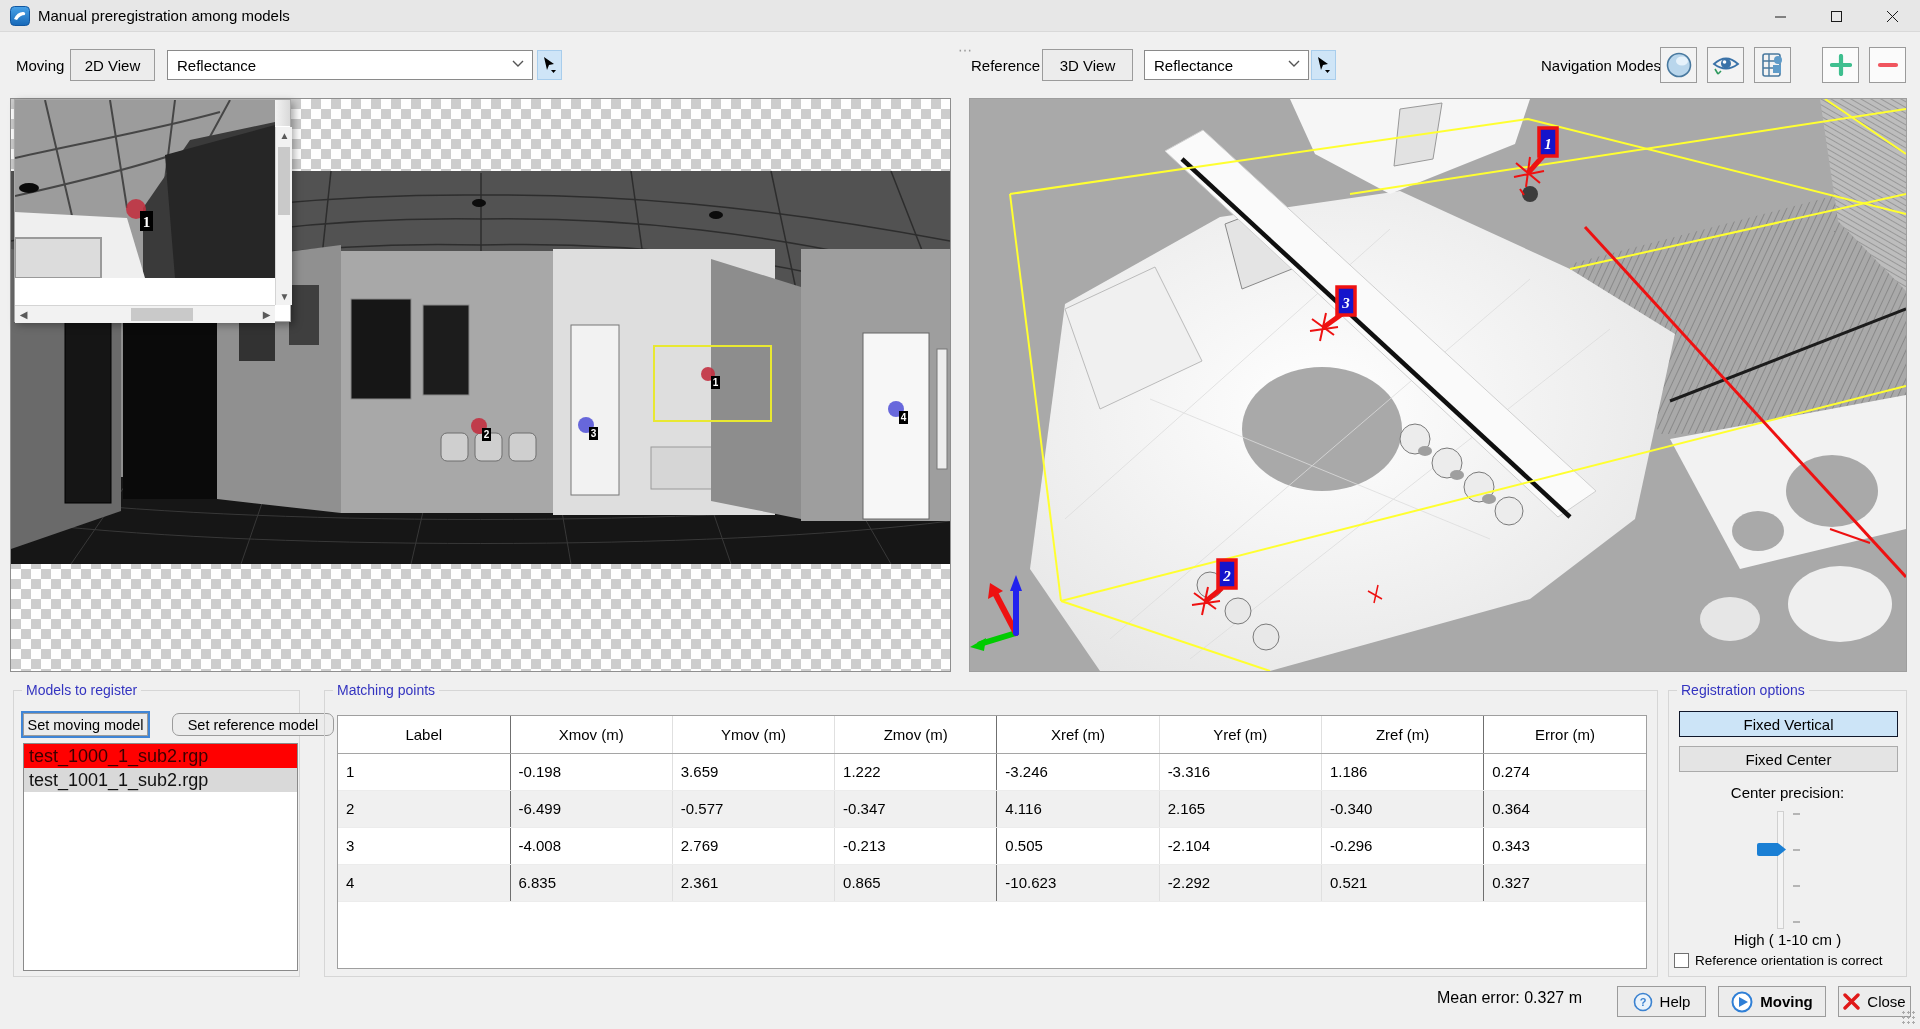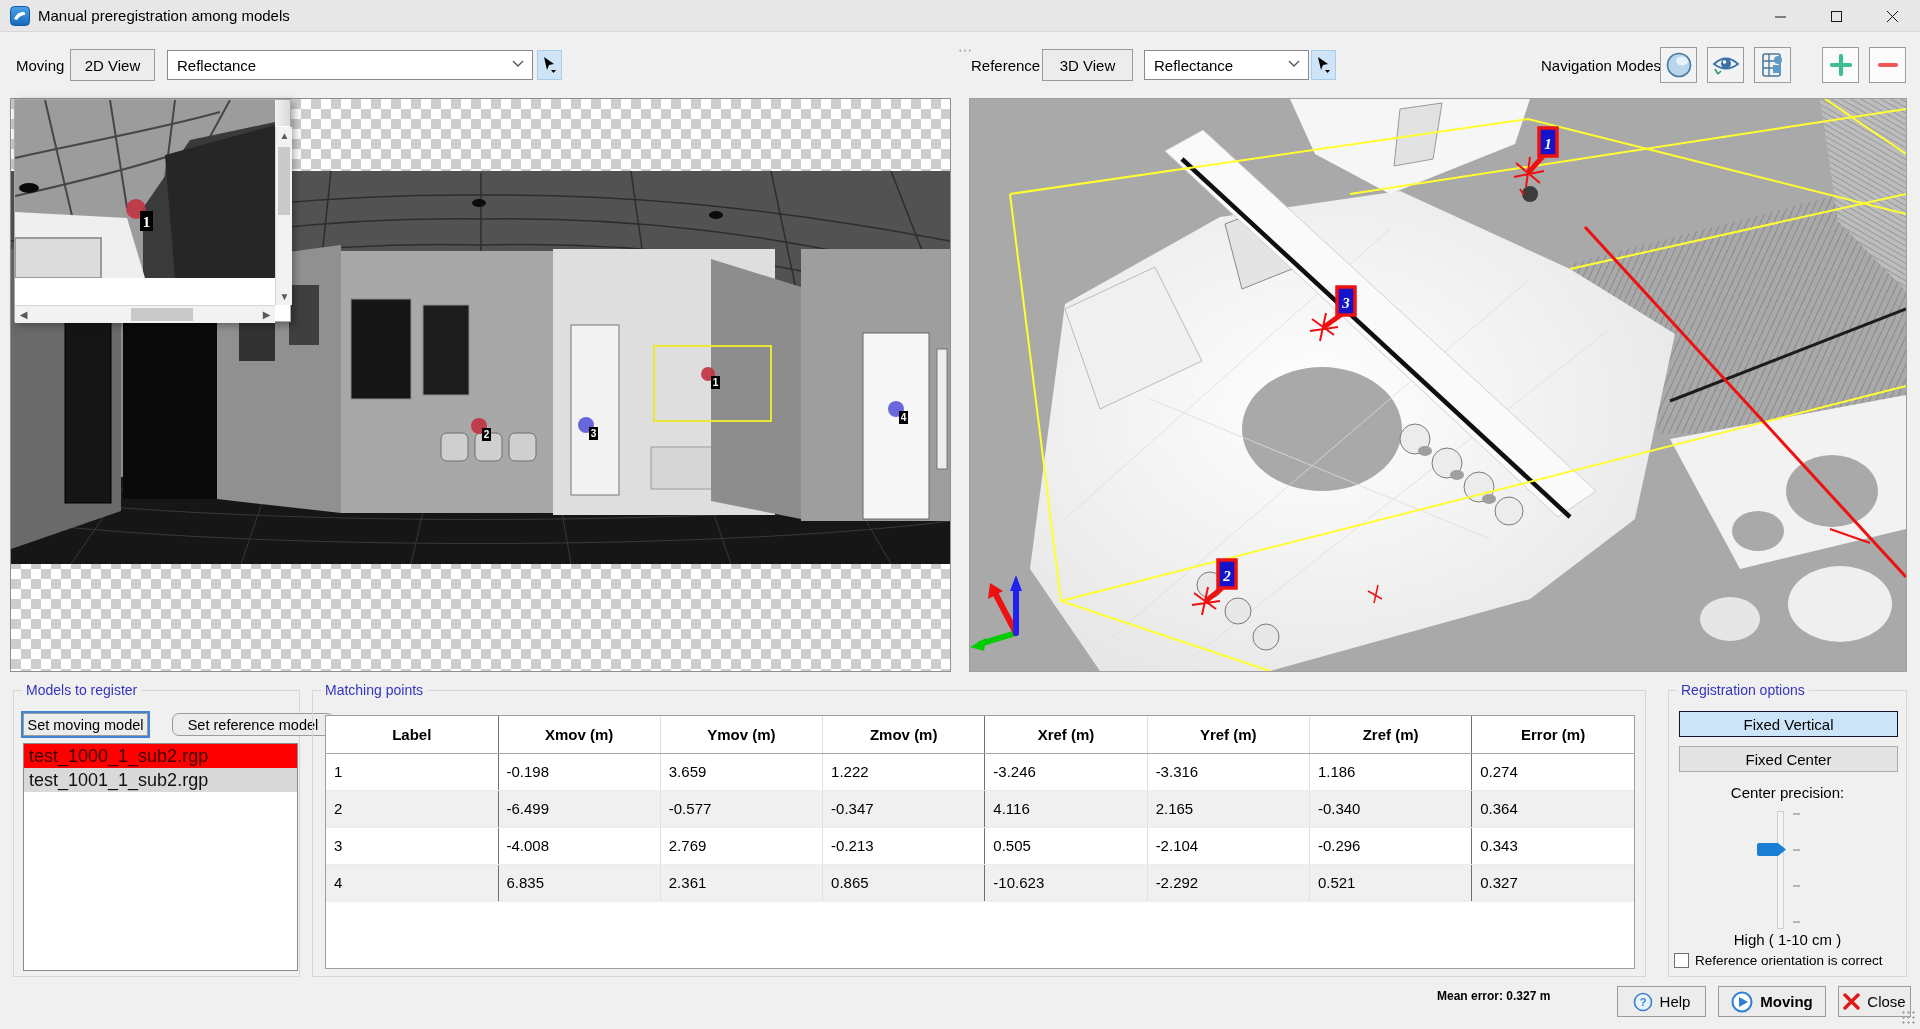"Matching points" div.group { left: 312px -> 324px }
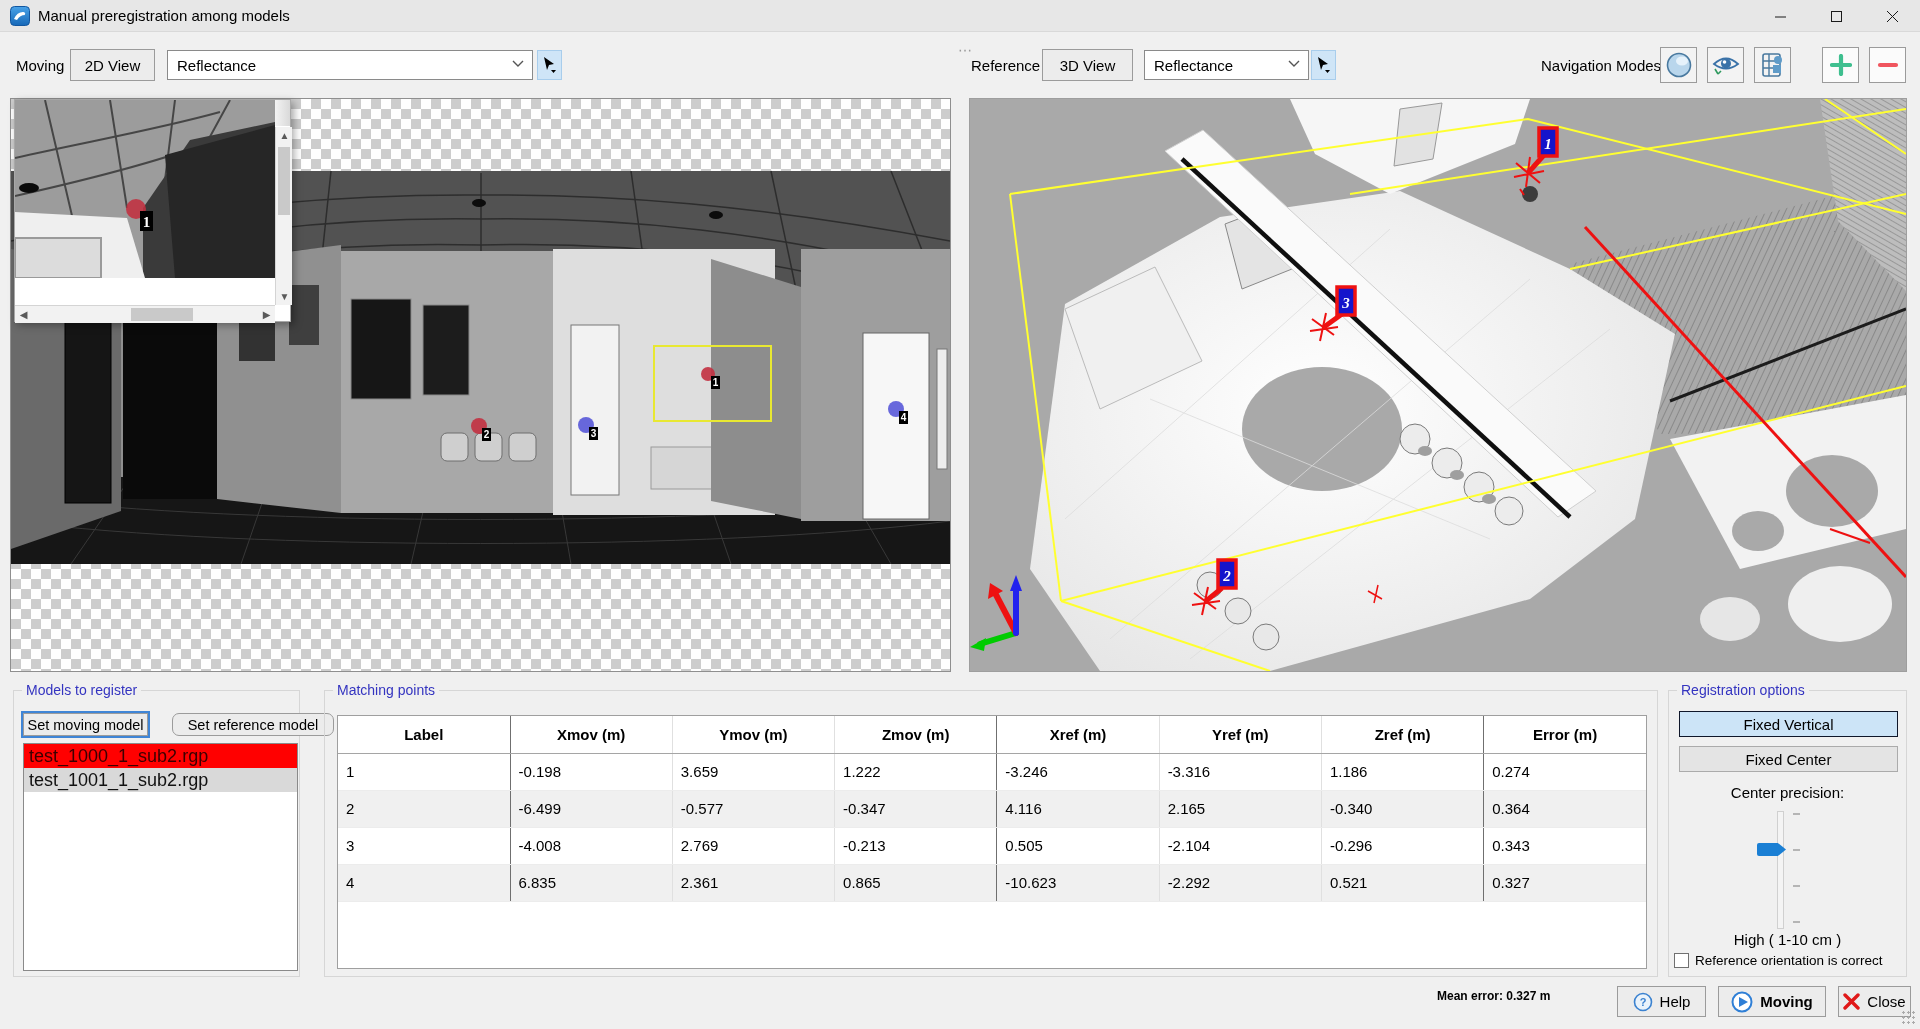"Label" table.mp th { font-weight: bold -> normal }
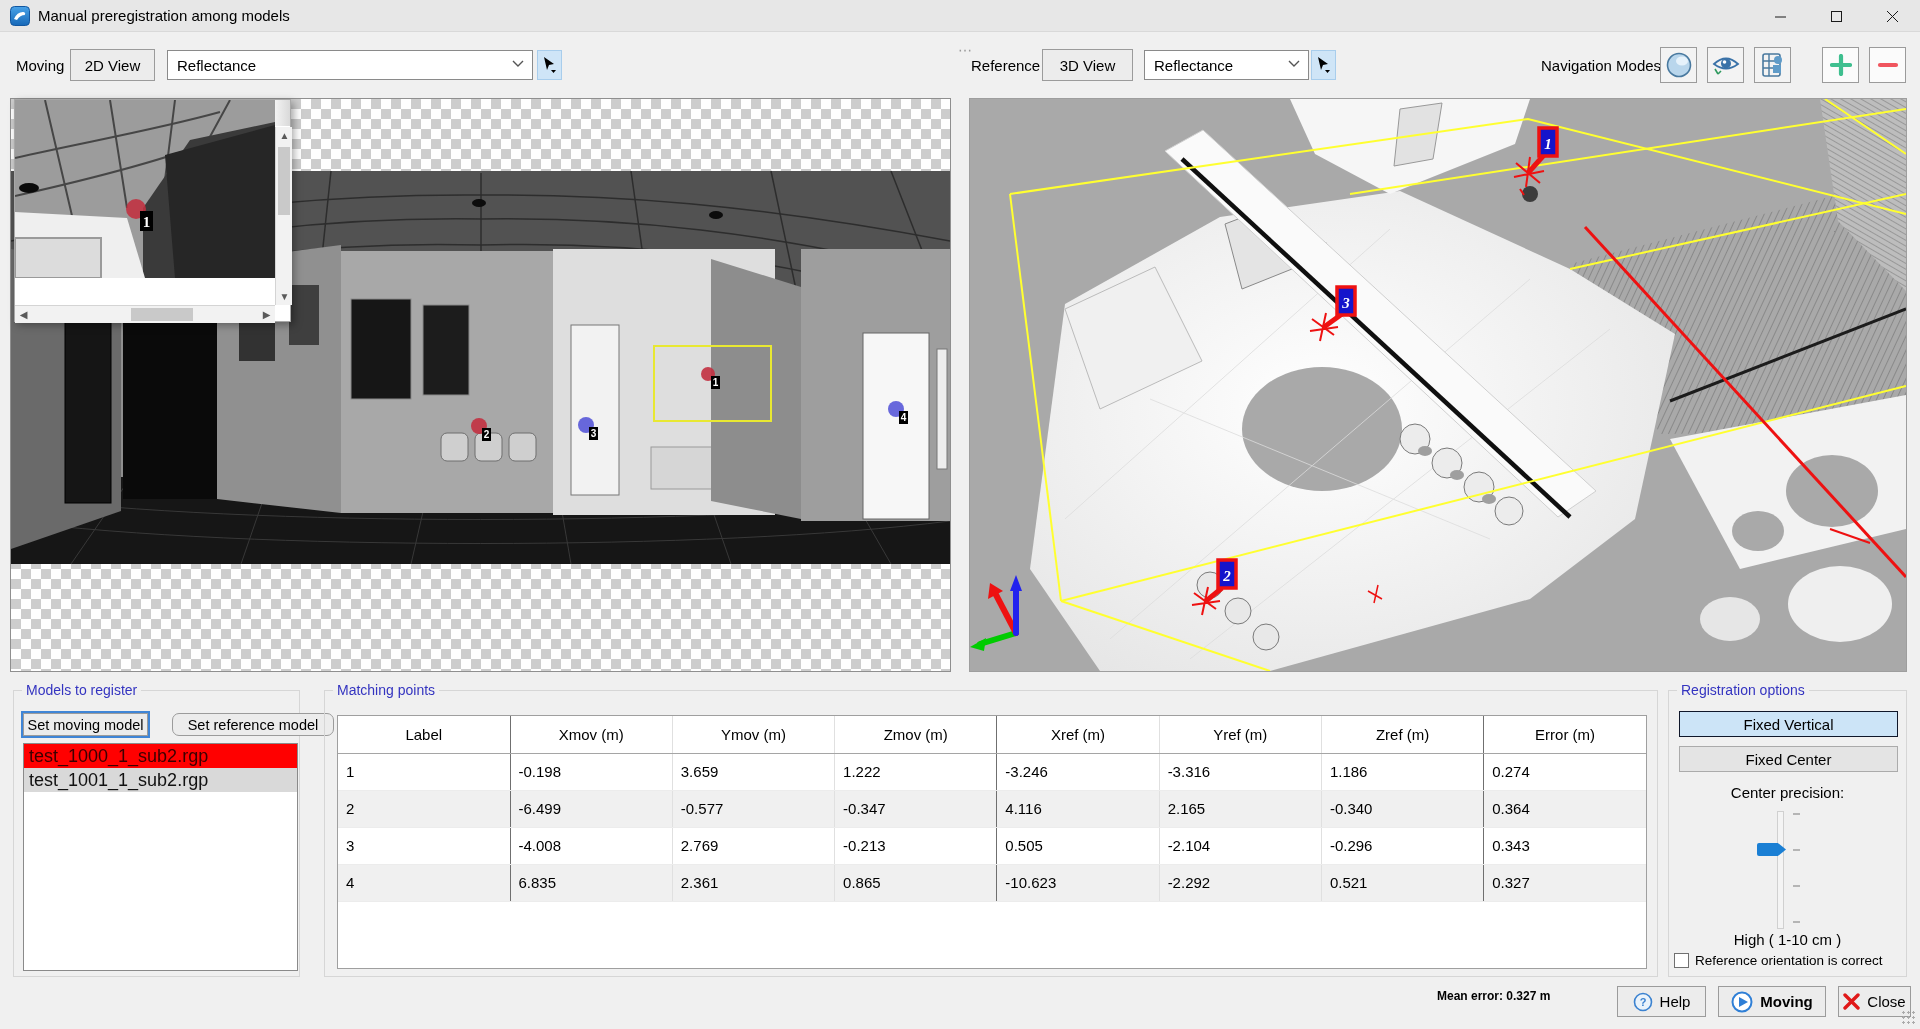"Mean error: 0.327 m" .mean-error { font-size: 12px -> 16px; font-weight: bold -> normal }
